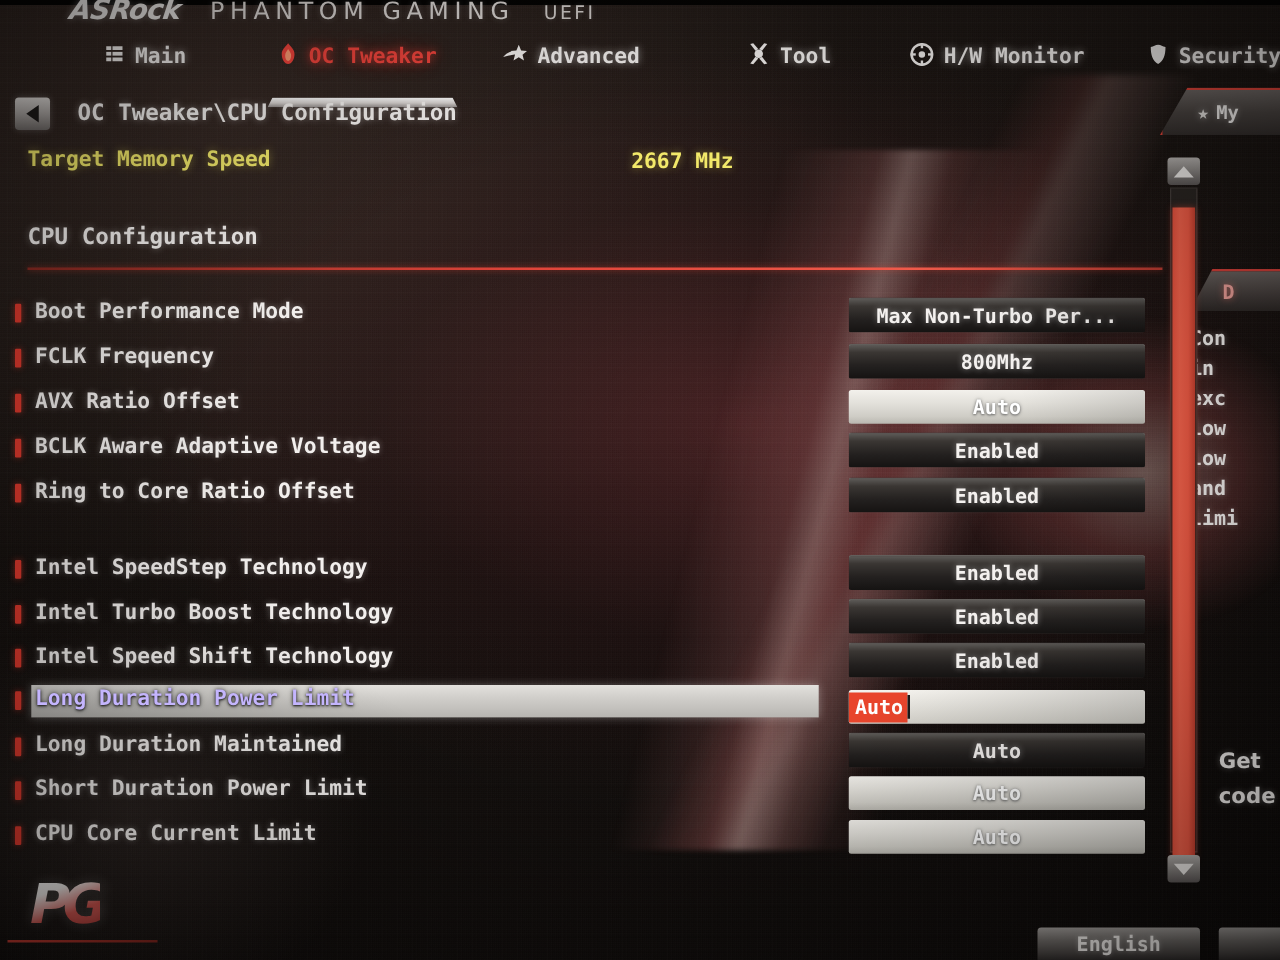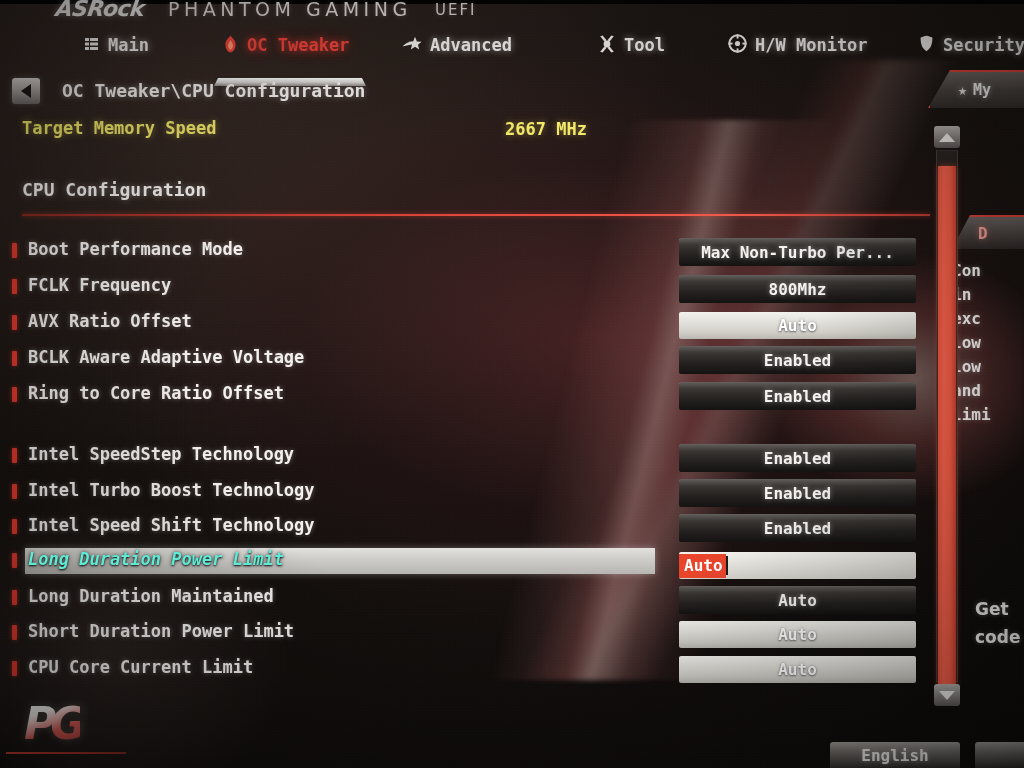"Long Duration Power Limit" .row.selected .row-label { color: #5eead4 -> #c4b5fd; font-style: italic -> none }
